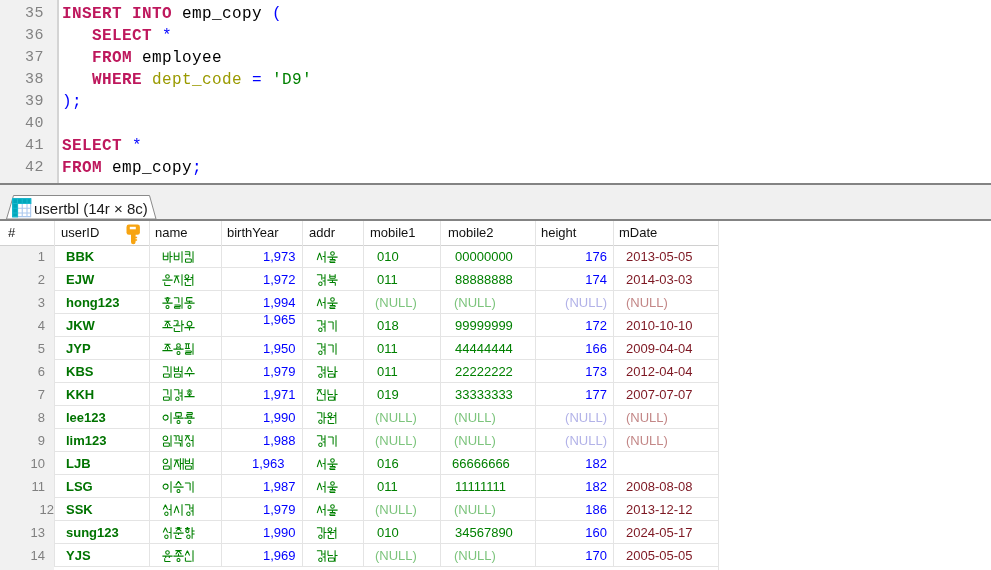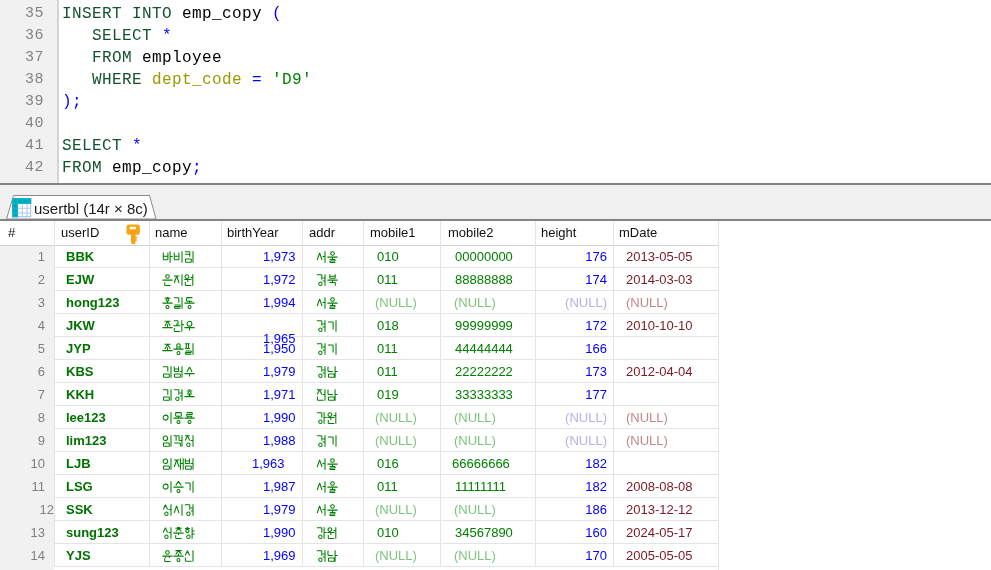"INSERT INTO" .kw { color: #14532d -> #be185d; font-weight: normal -> bold }
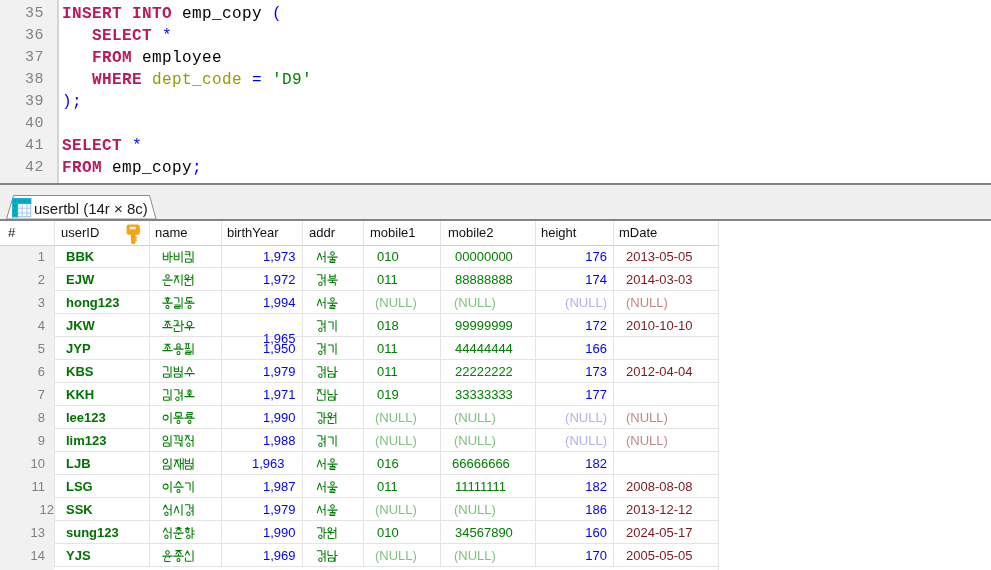"1,965" div.cell { top: 106px -> 87px }
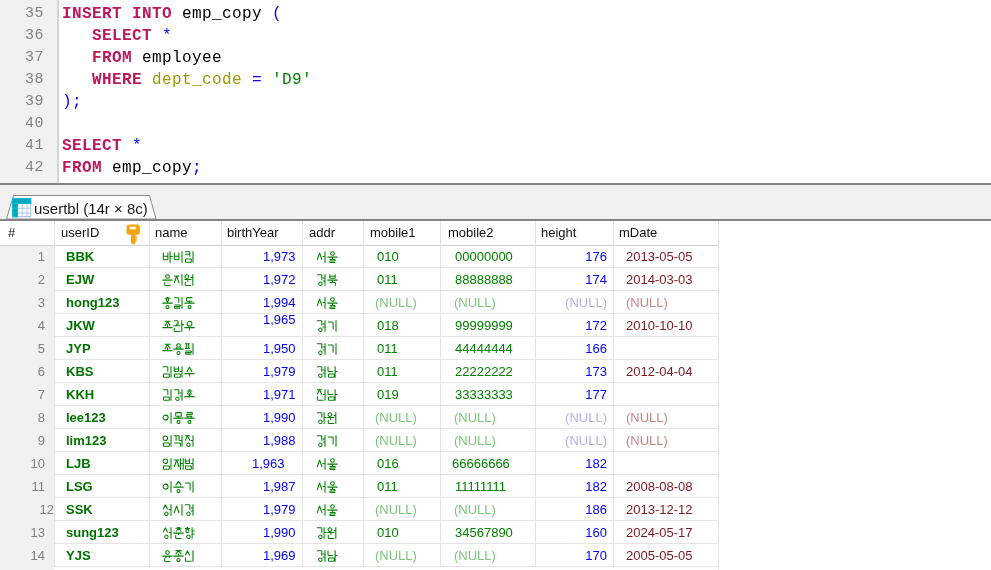"2009-04-04" div.cell { html: none -> <div>2009-04-04</div> }
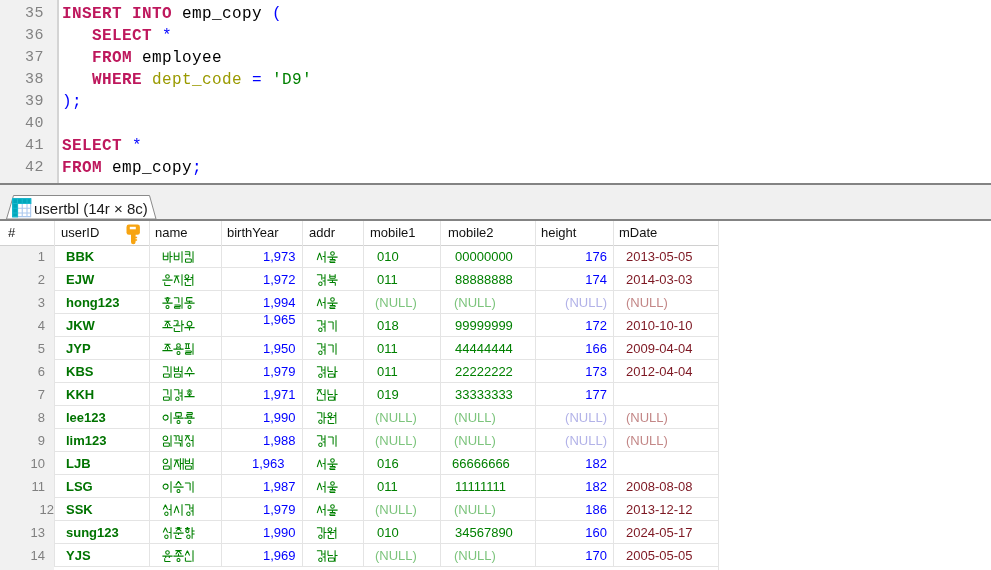"2007-07-07" div.cell { html: none -> <div>2007-07-07</div> }
